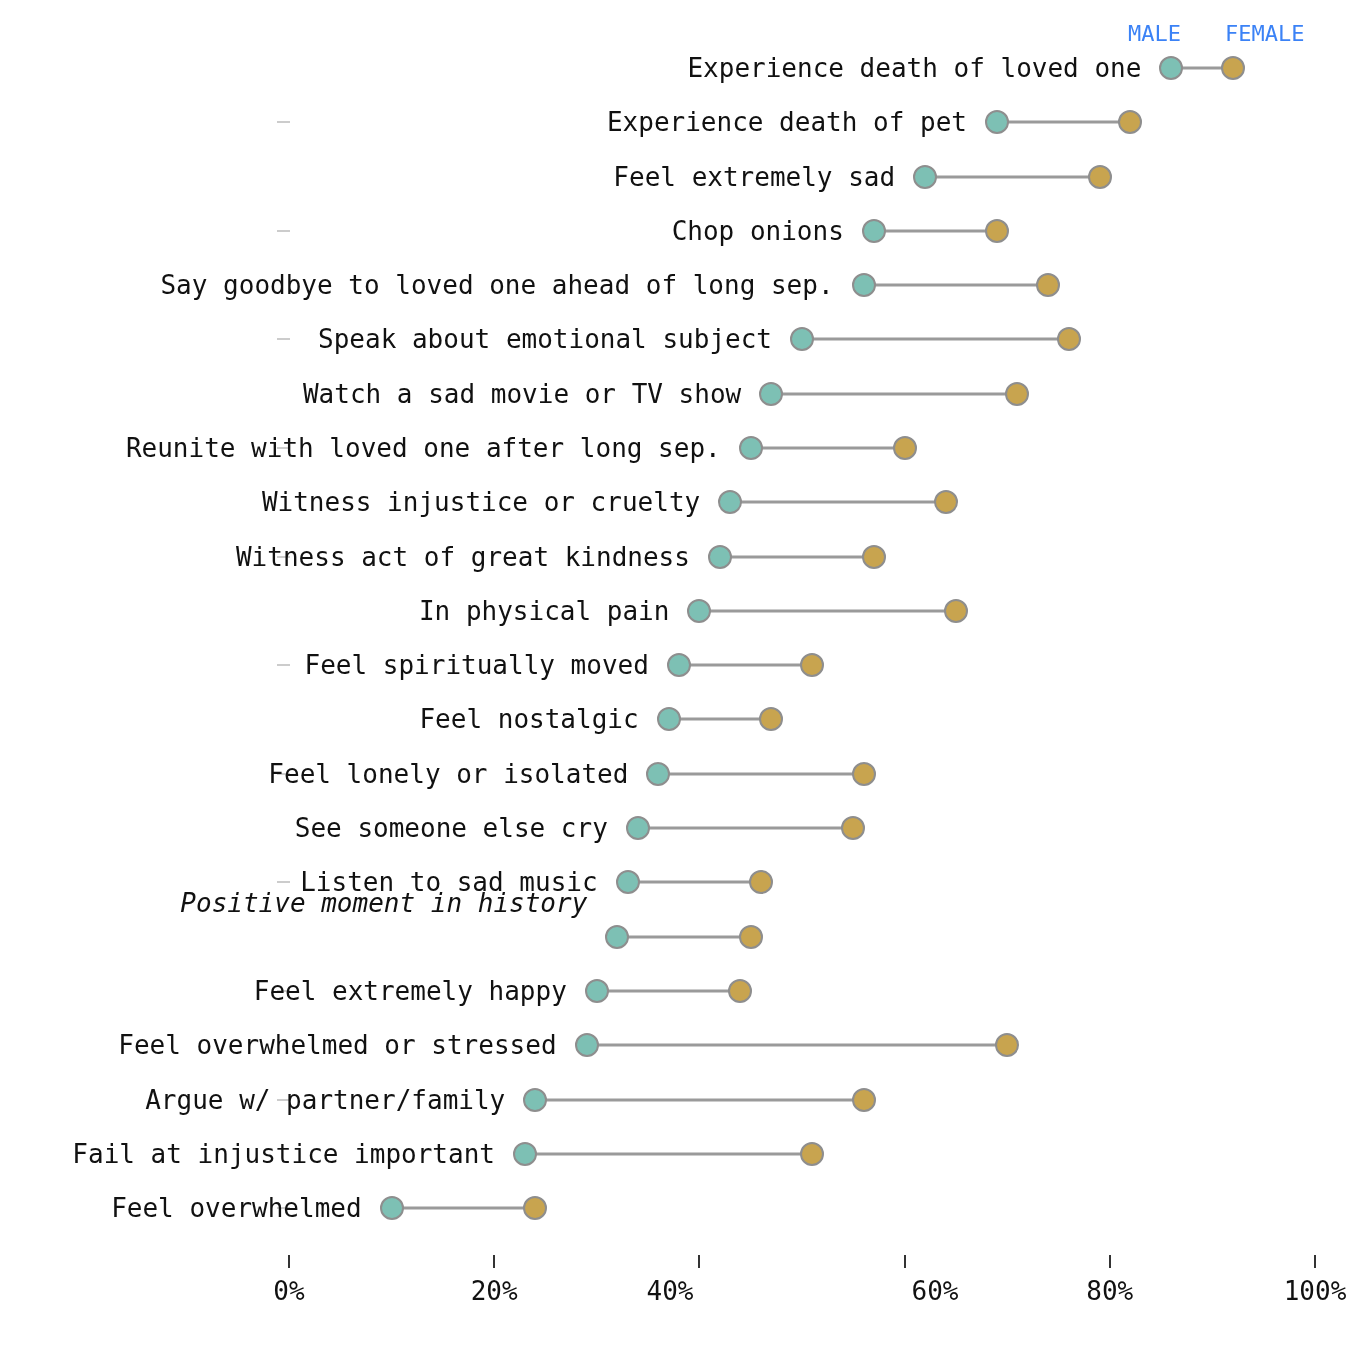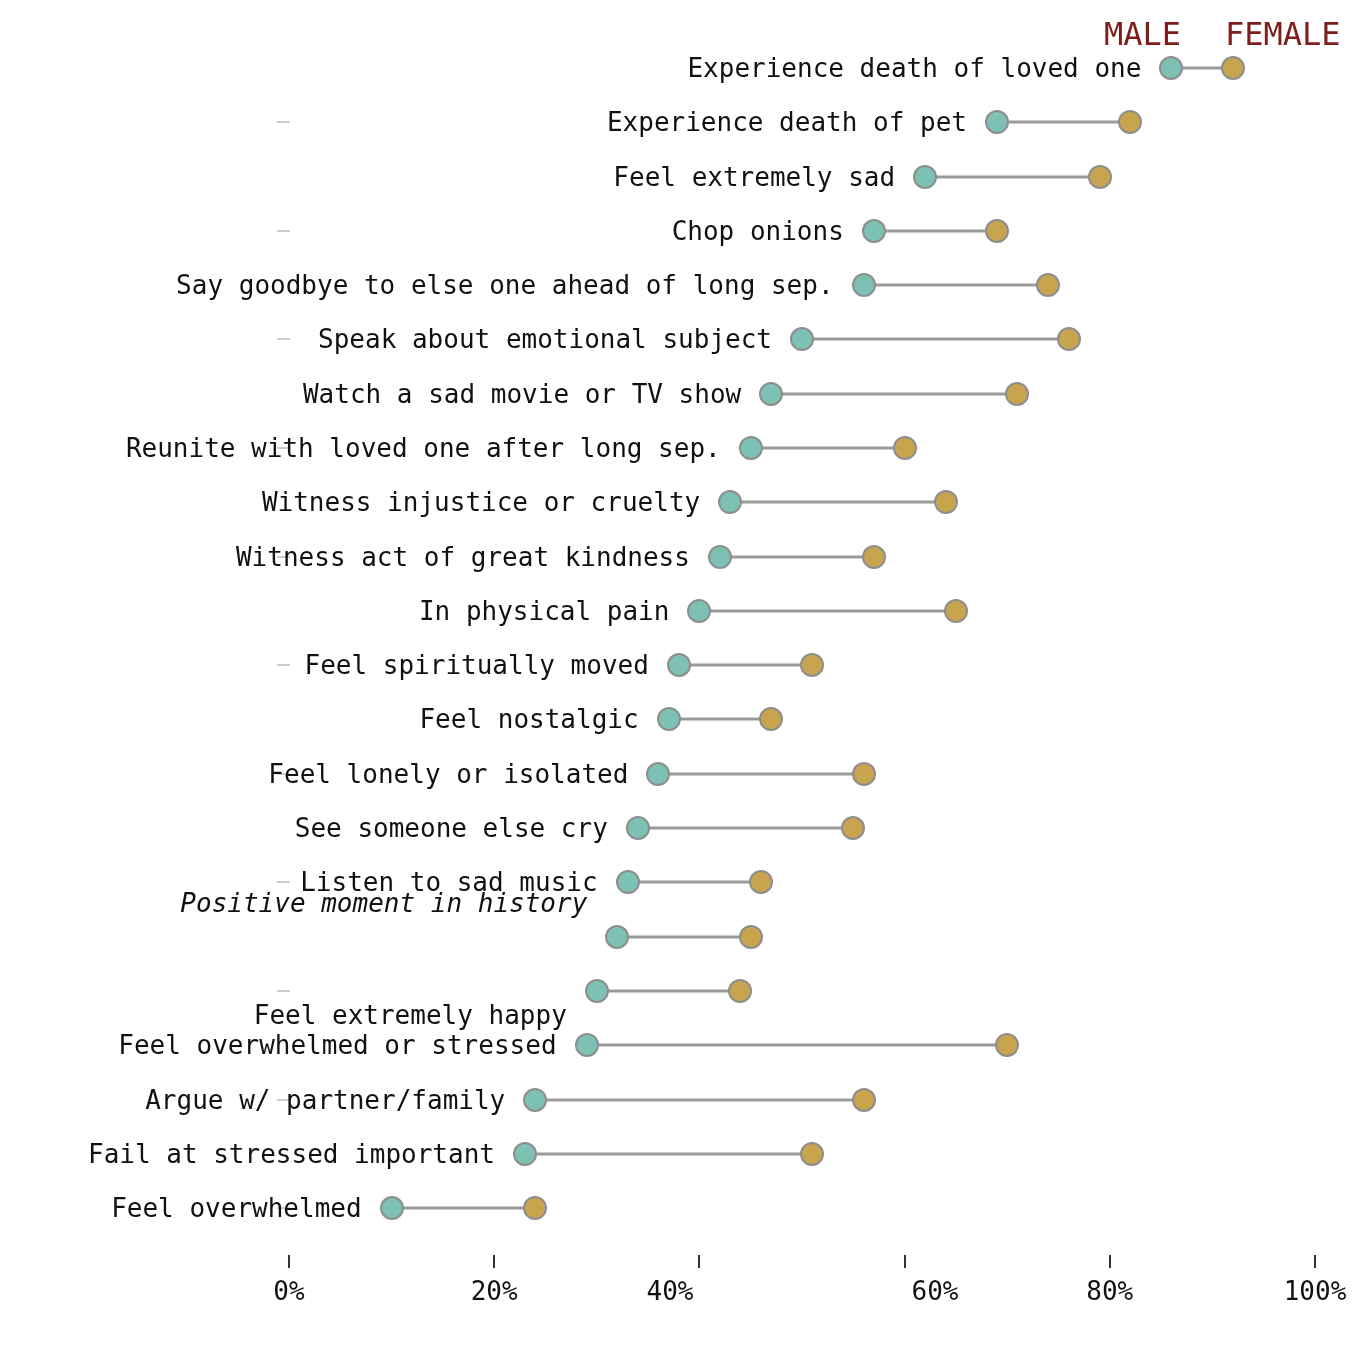"MALE" .legend-label { color: #7f1d1d -> #3b82f6; font-size: 32px -> 22px }
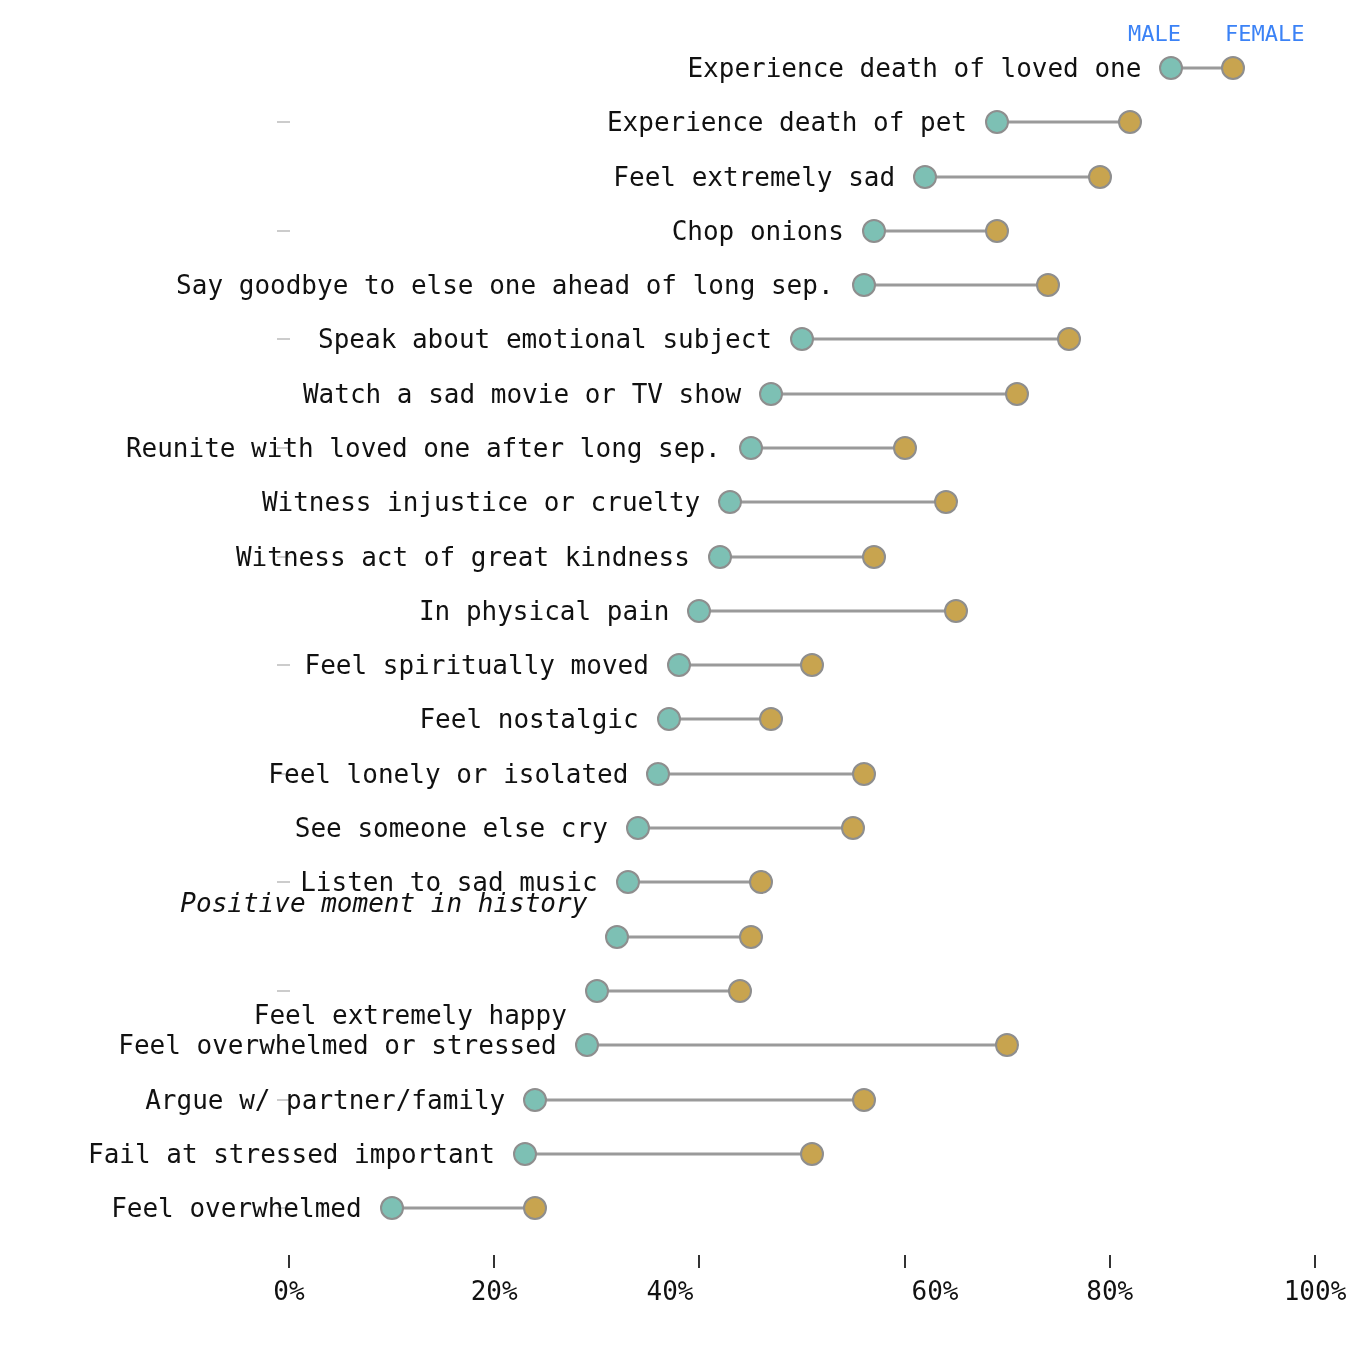"Say goodbye to else one" span.row-label { text: else -> loved }
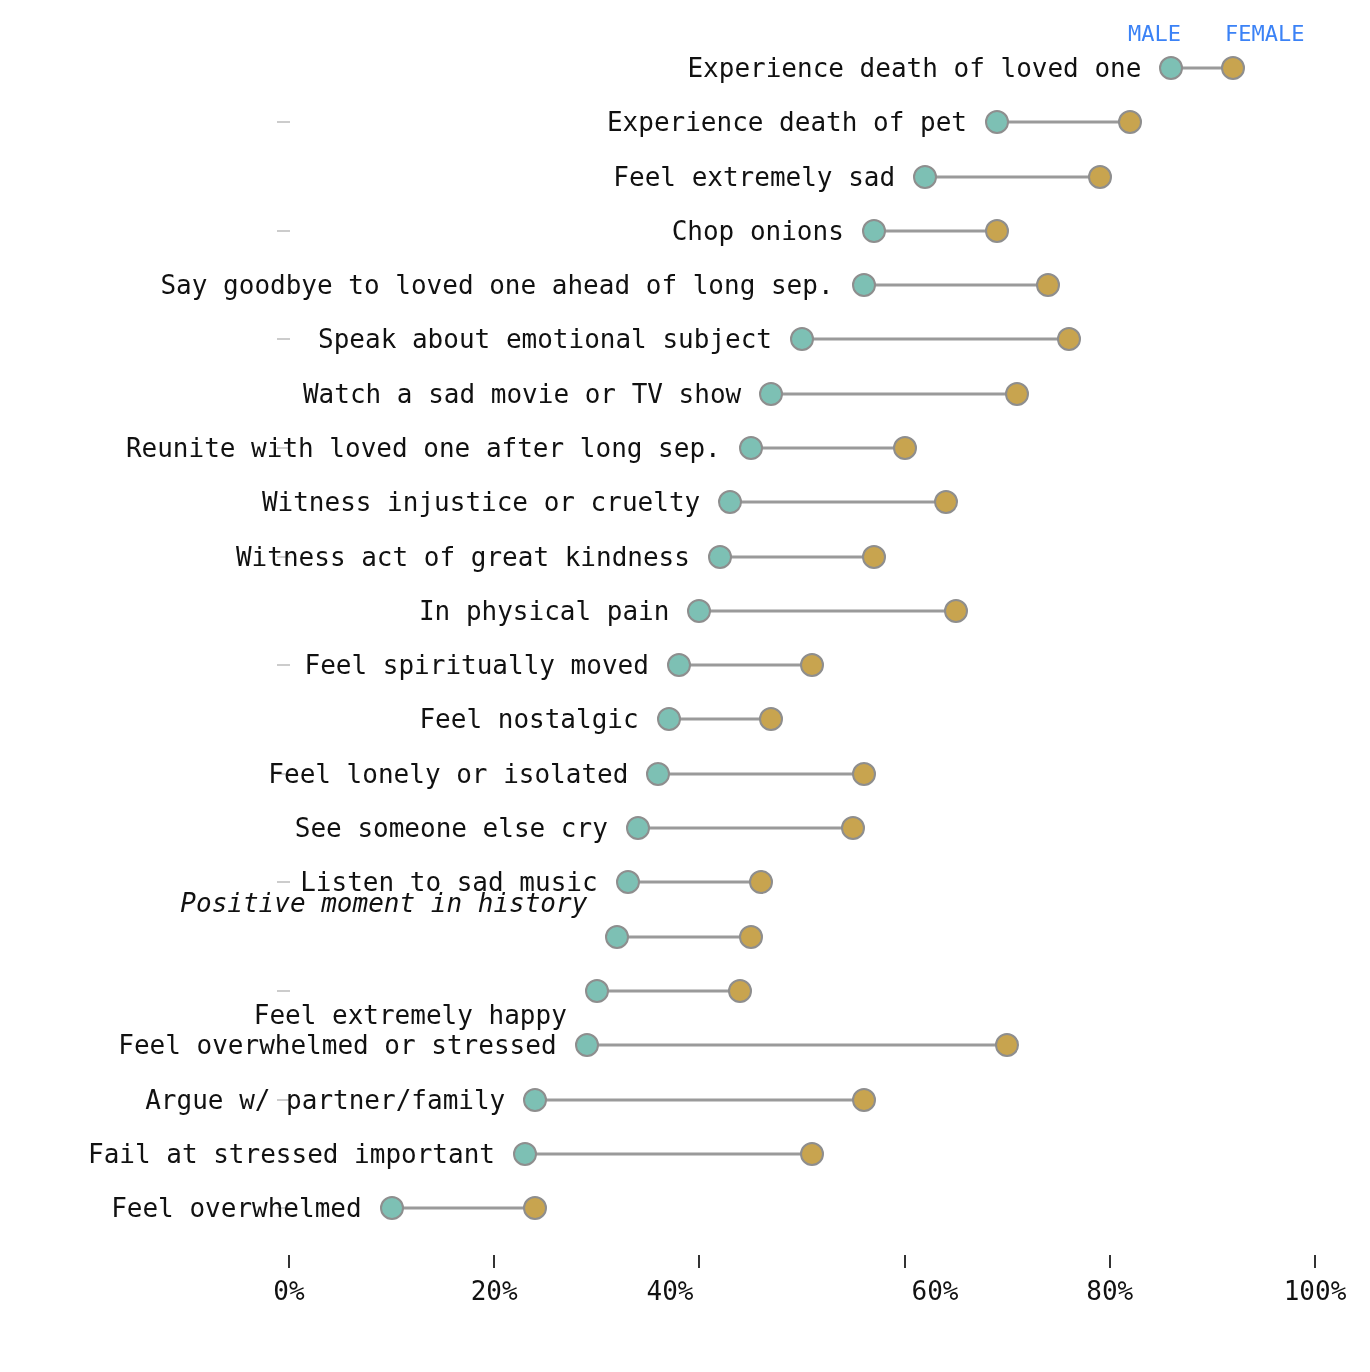"Feel extremely happy" span.row-label { margin-top: 24px -> none }
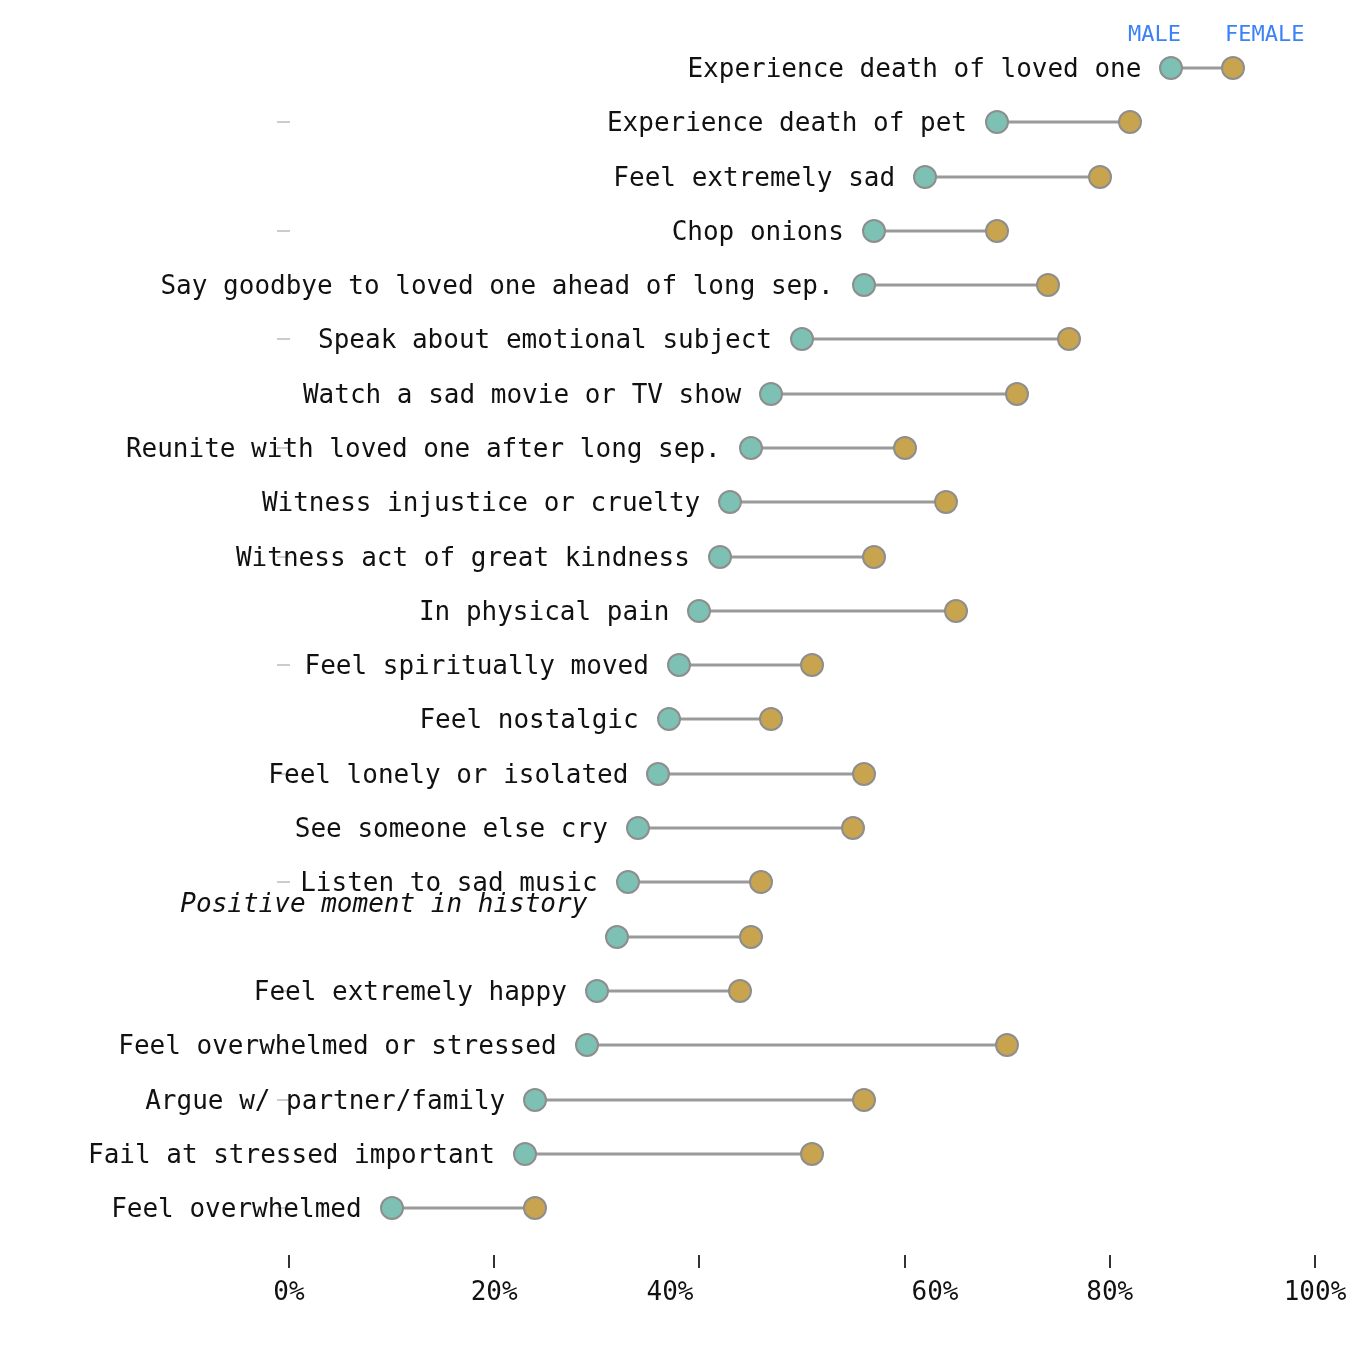"Fail at stressed important" span.row-label { text: stressed -> injustice }
